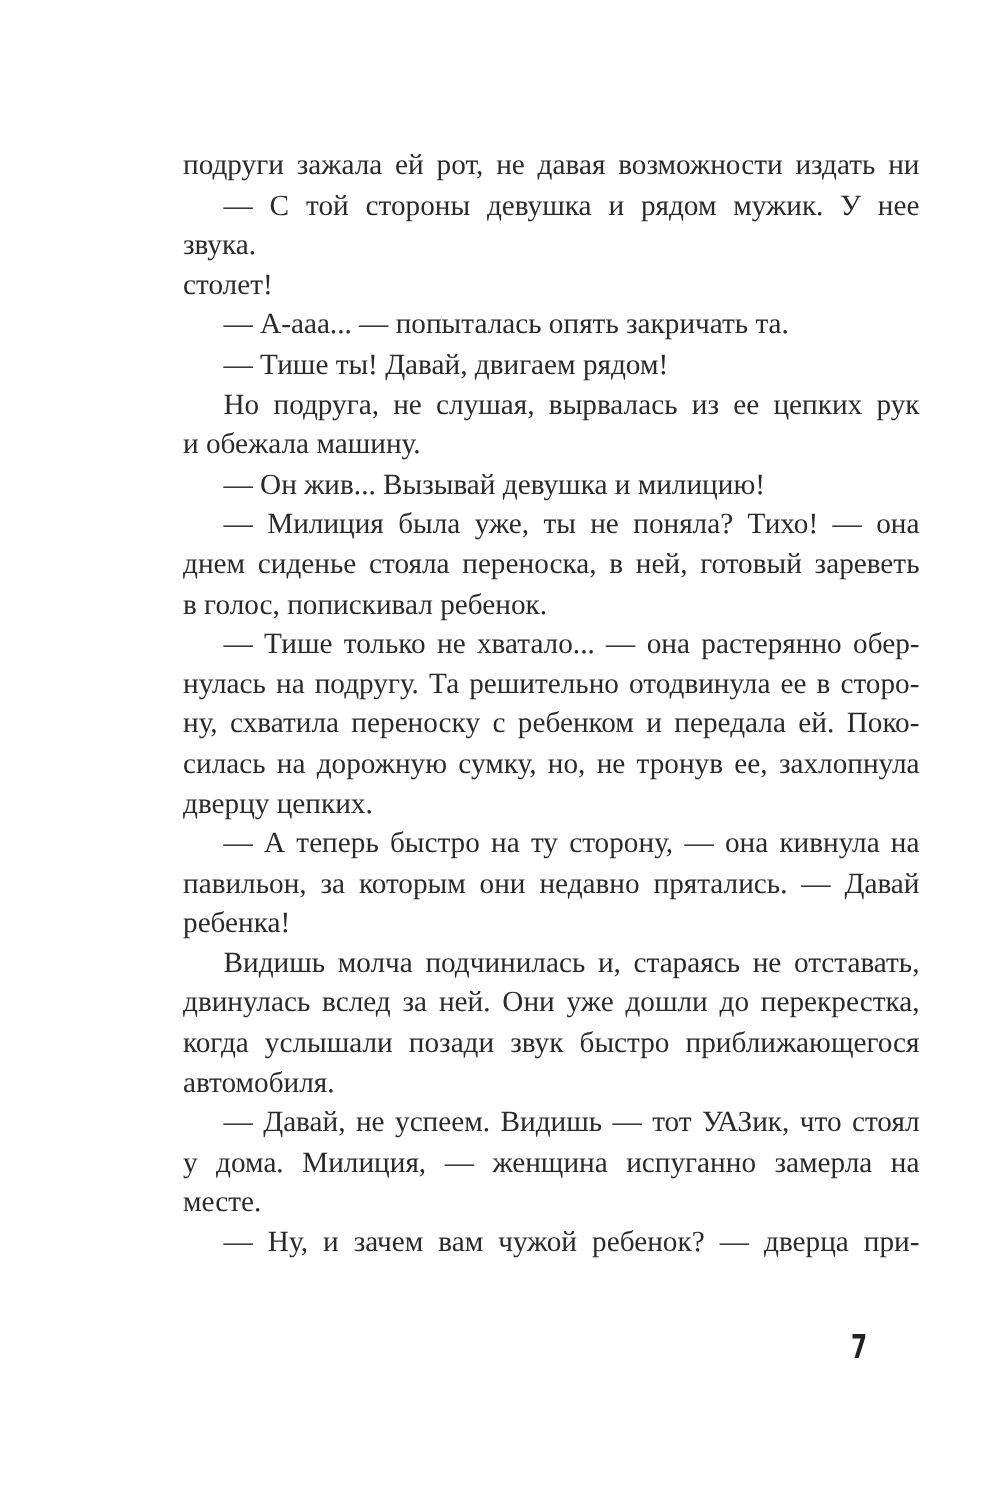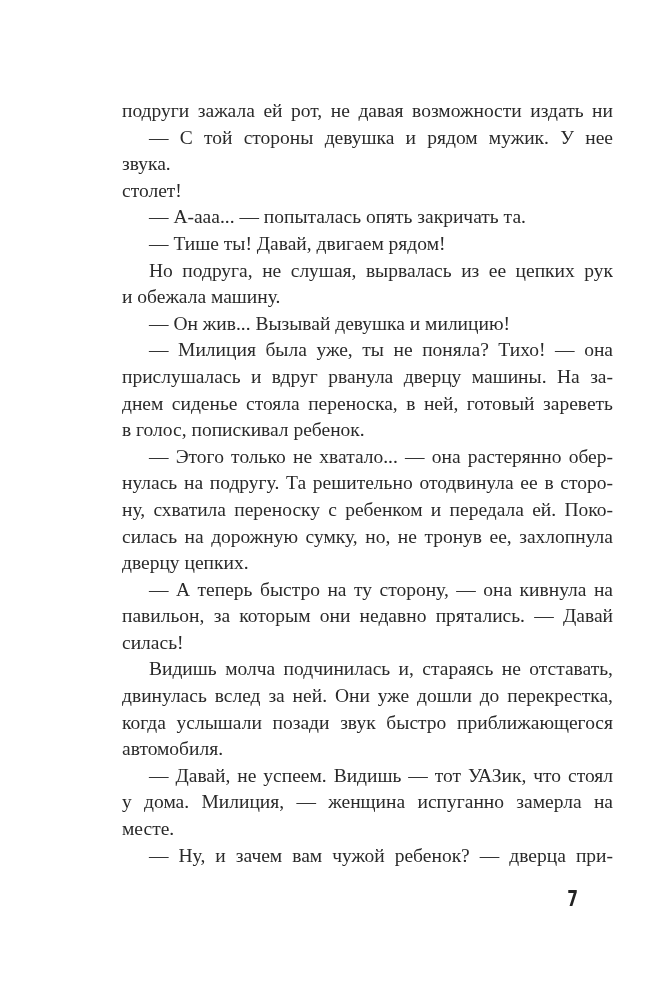"прислушалась и вдруг рванула дверцу" span.line { html: <span>прислушалась и вдруг рванула дверцу машины. На за-</span> -> none }
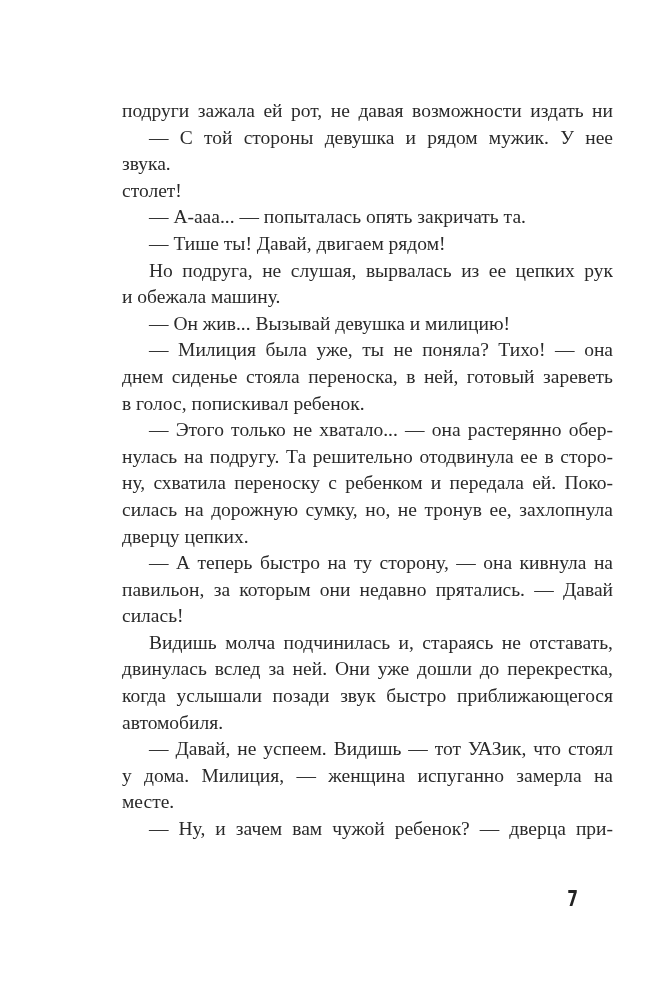"— Этого только не хватало..." span.line { text: Этого -> Тише }
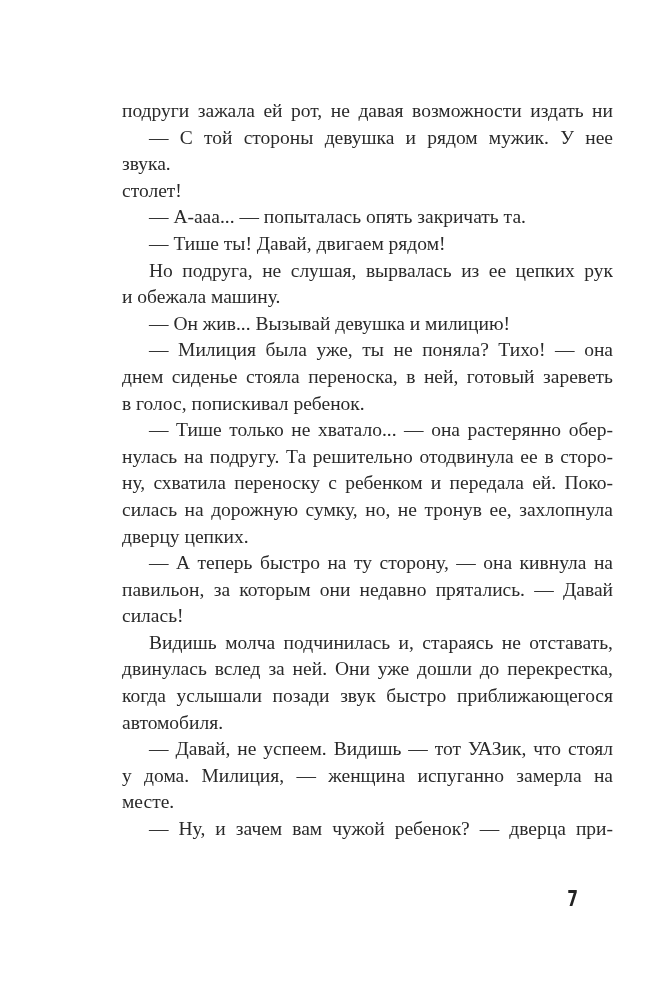"силась!" span.line { text: силась -> ребенка }
